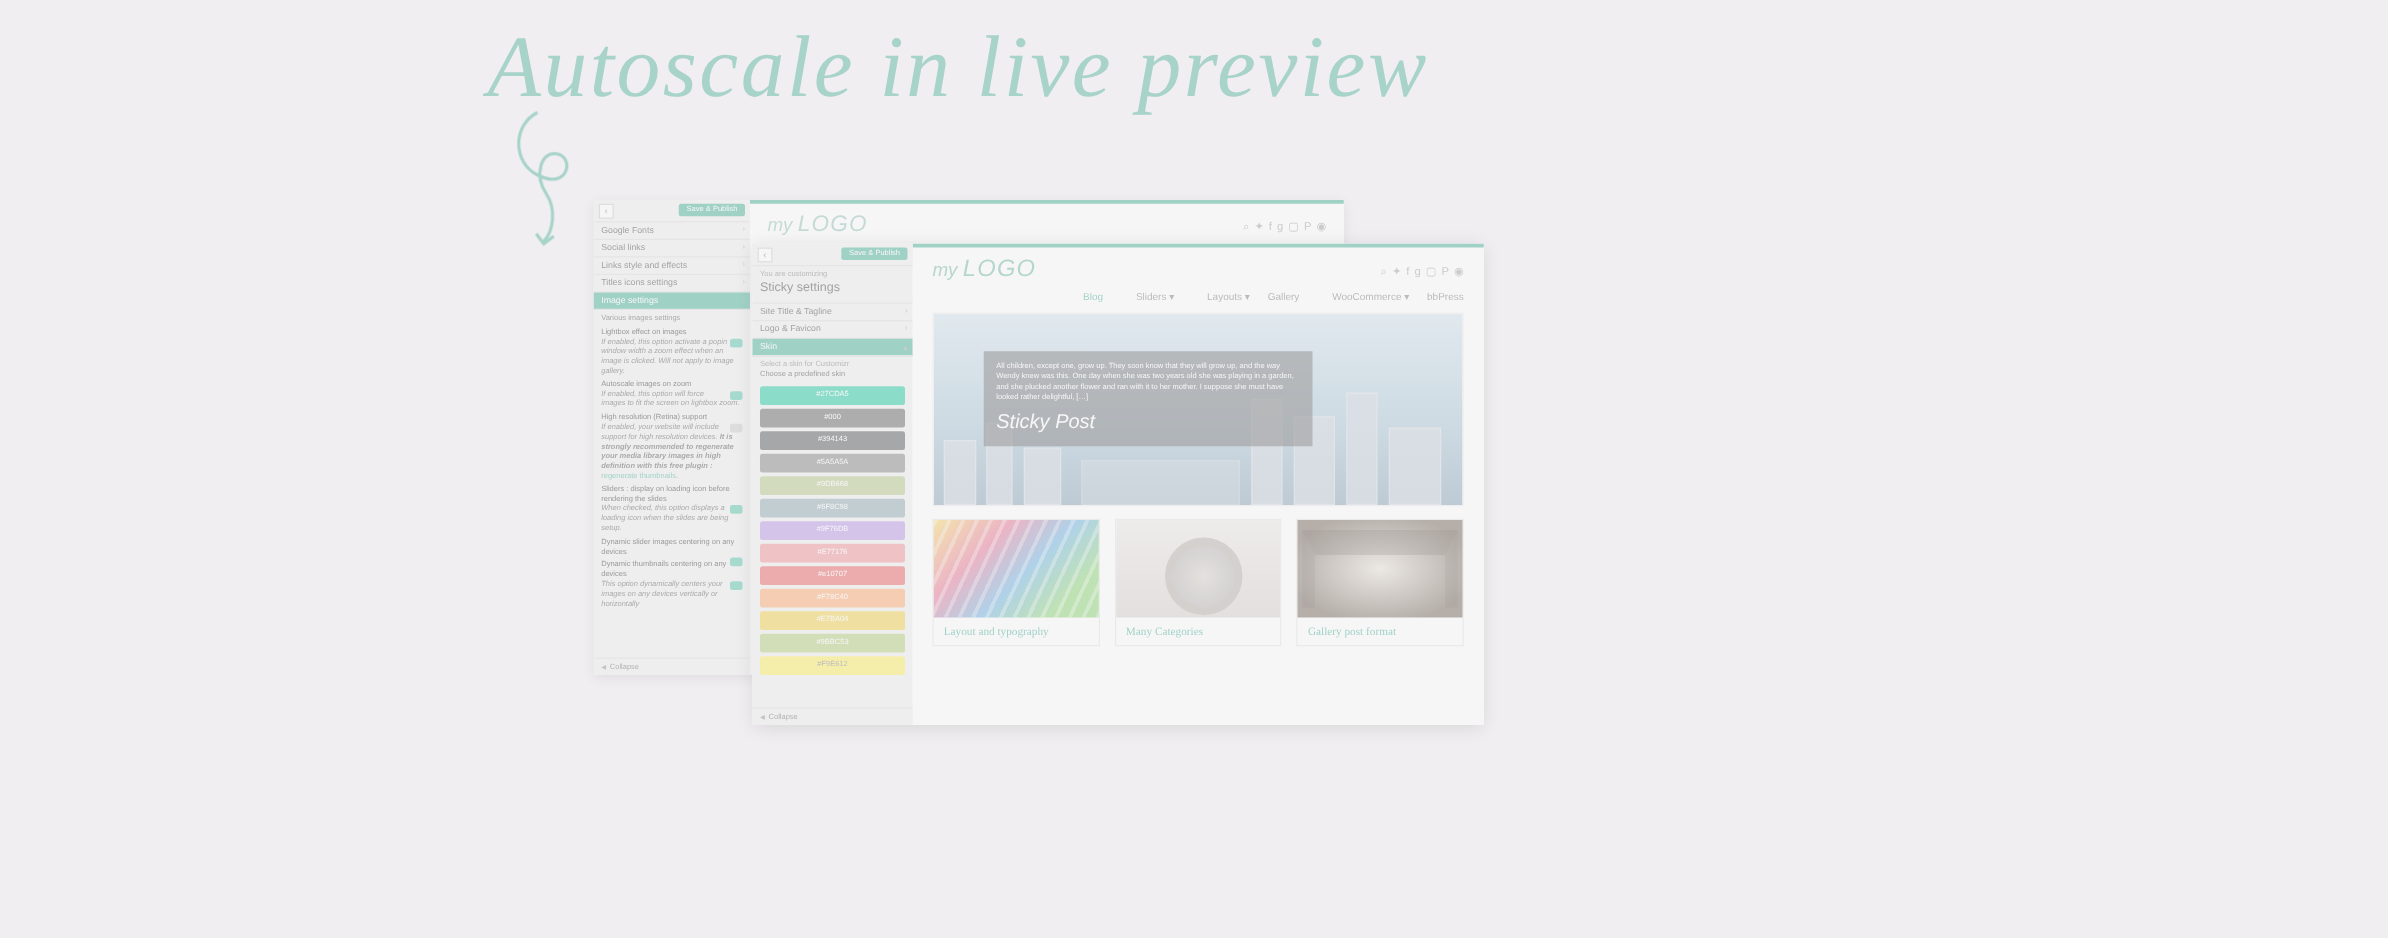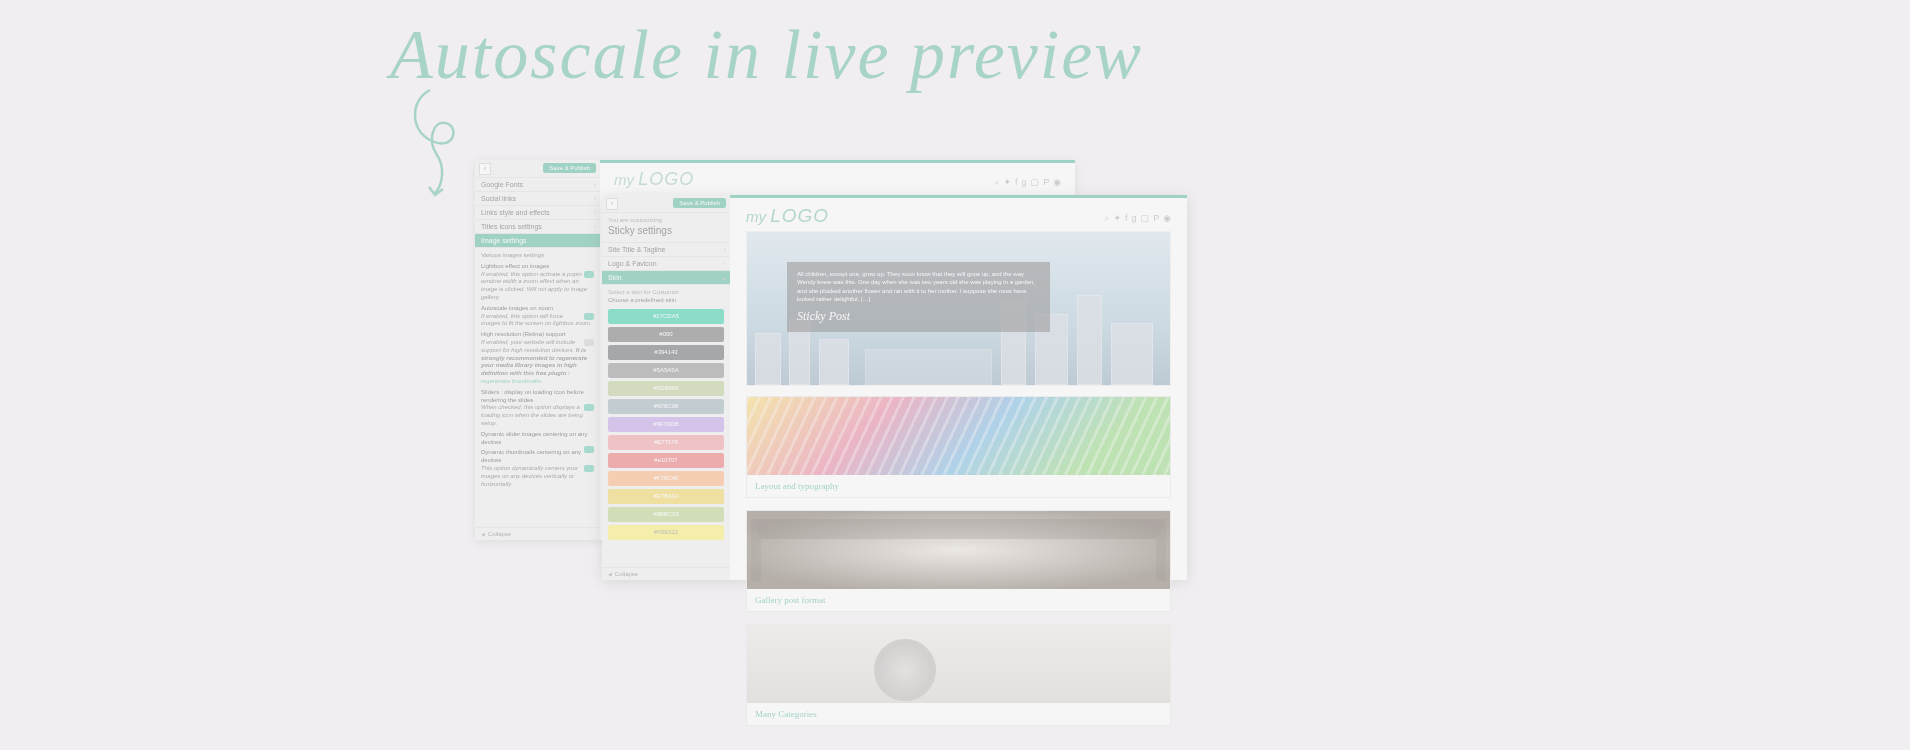"Blog Sliders ▾ Layouts ▾" div.pv-nav { html: none -> <div> <span>Blog</span> <span><span>Sliders</span> ▾</span> <span><span>Layouts</span> ▾</span> <span>Gallery</span> <span><span>WooCommerce</span> ▾</span> <span>bbPress</span> </div> }
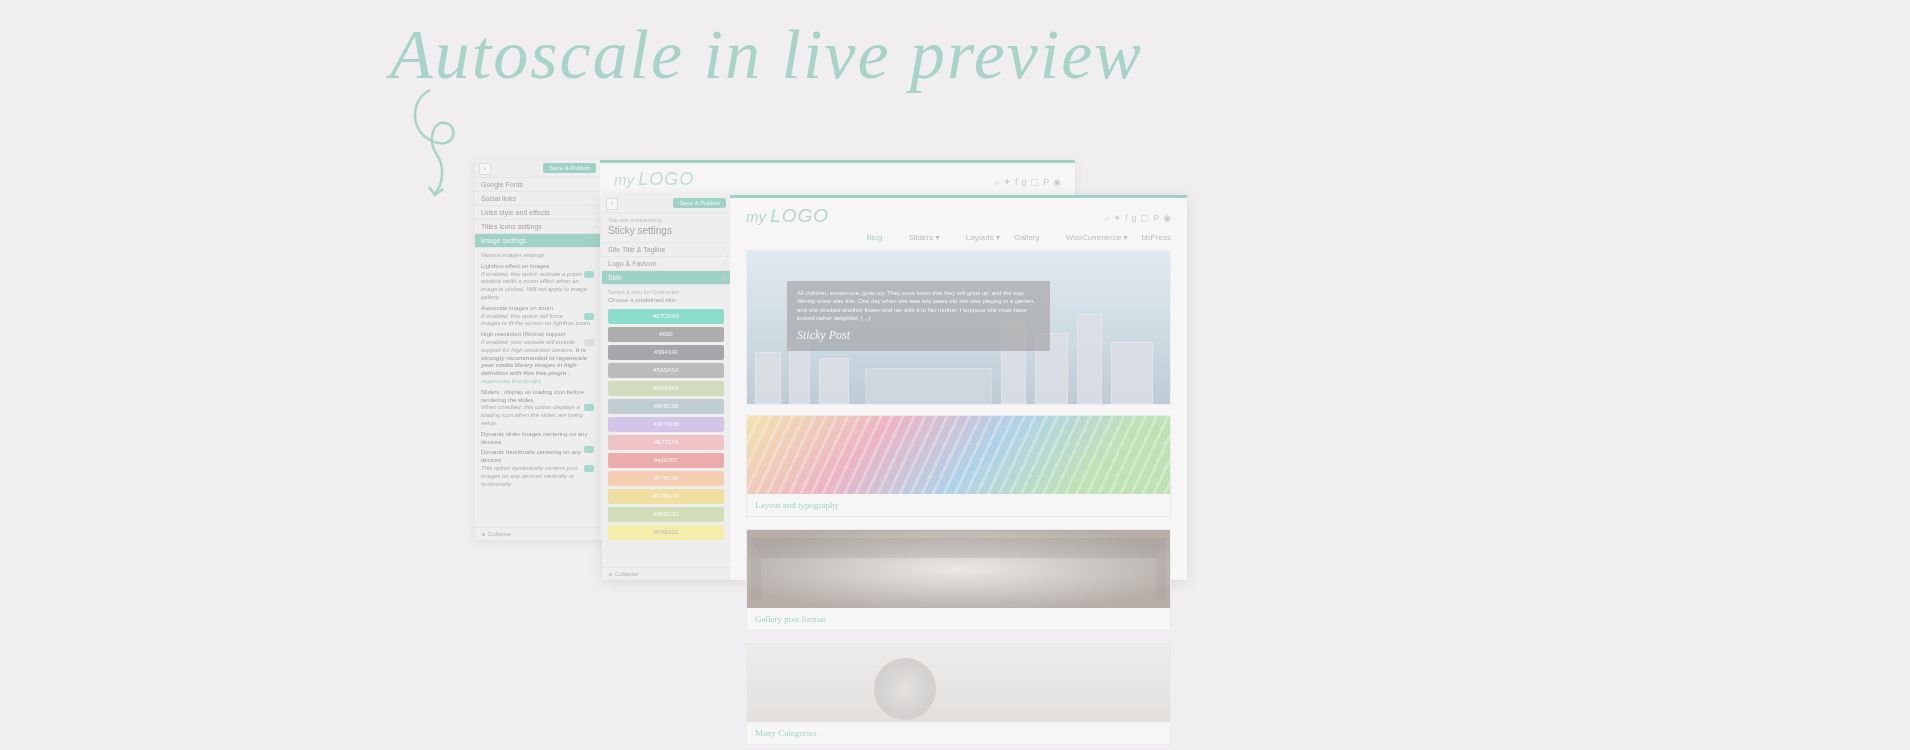"Sticky Post" .pv-hero-overlay .sticky { font-family: Liberation Serif, serif -> Liberation Sans, sans-serif; font-size: 12px -> 16px }
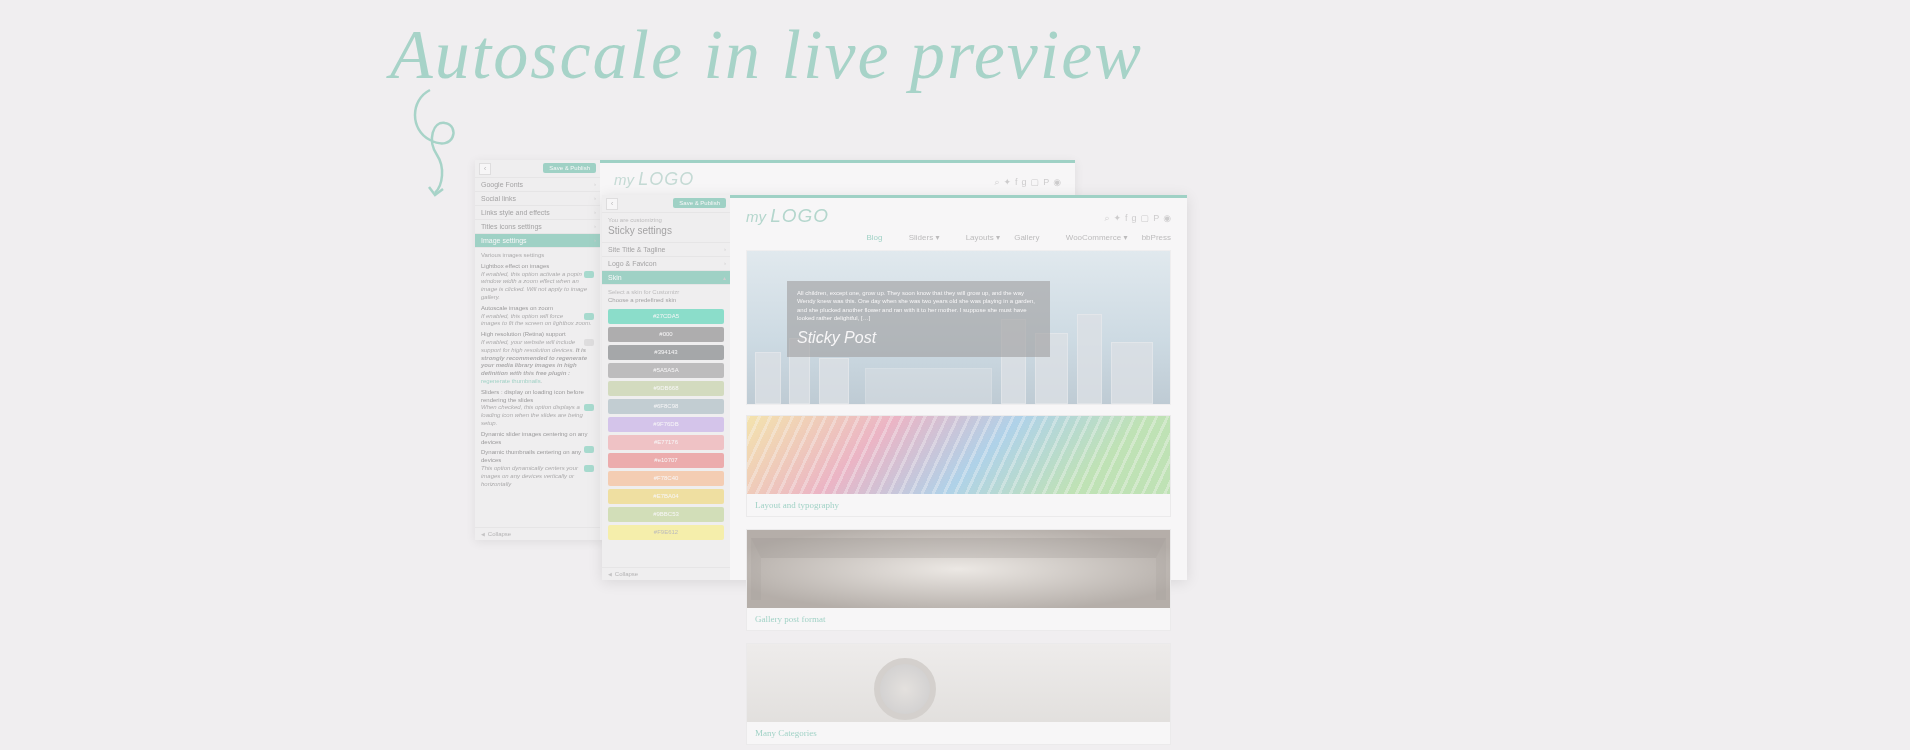"Layout and typography" .pv-cards { flex-direction: column -> none }
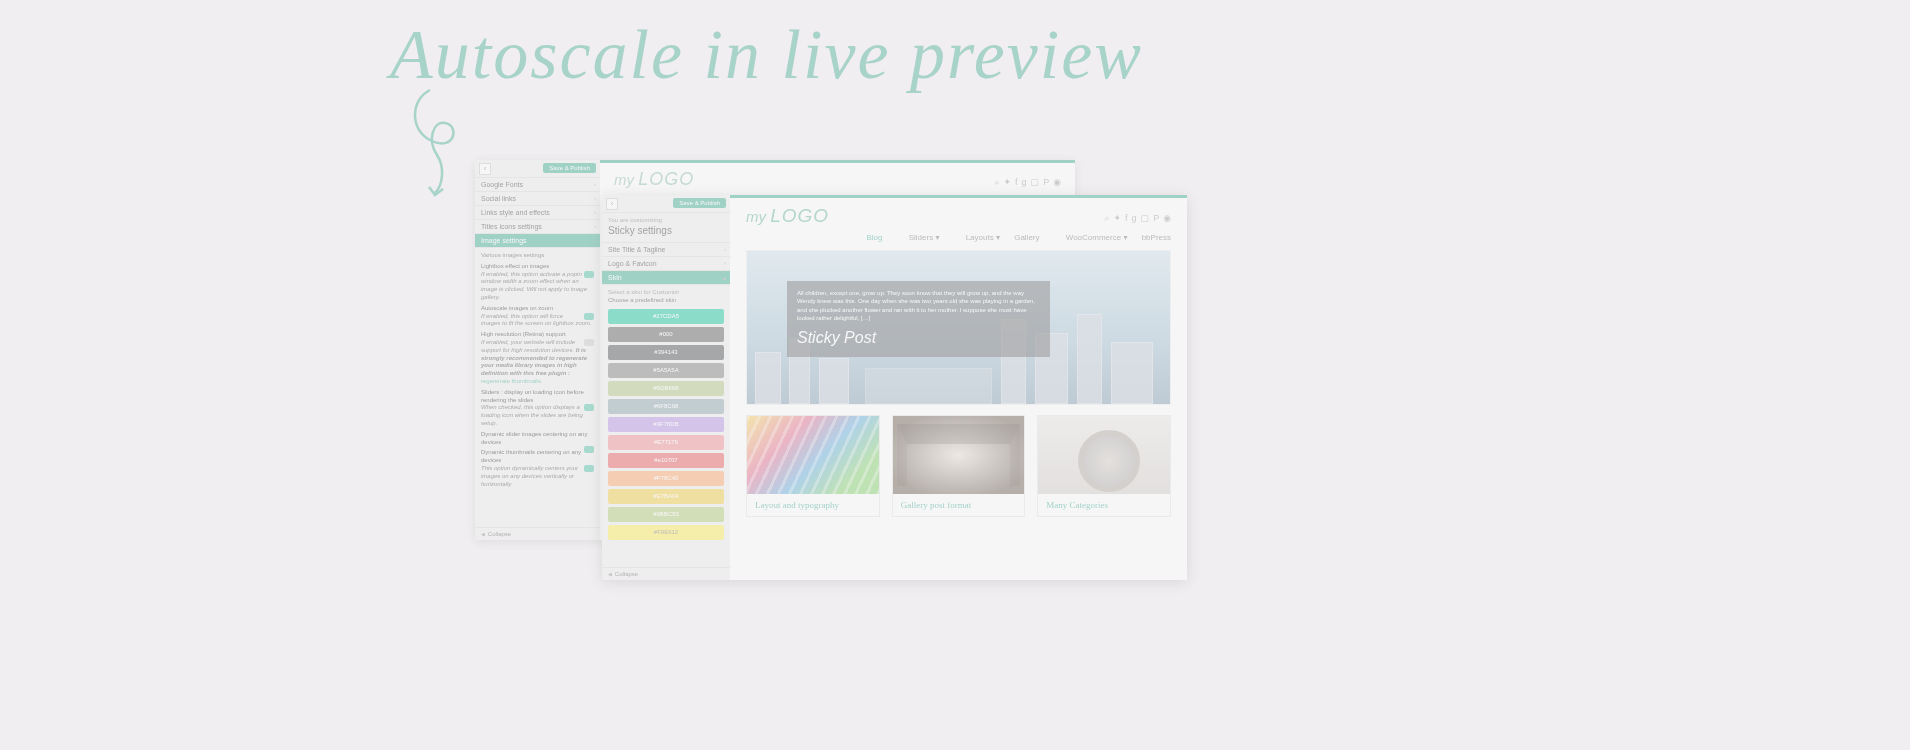"Gallery post format" div.pv-card { order: before "Many Categories" -> after "Many Categories" }
